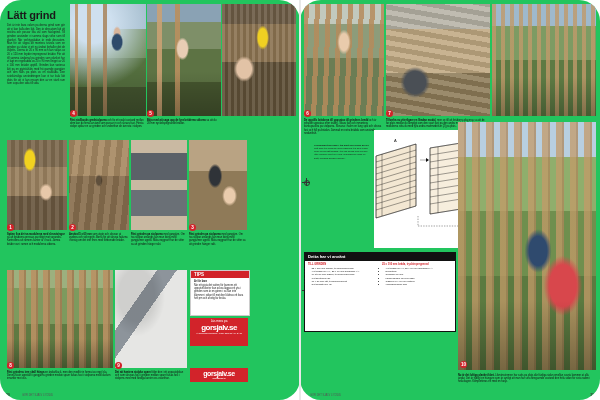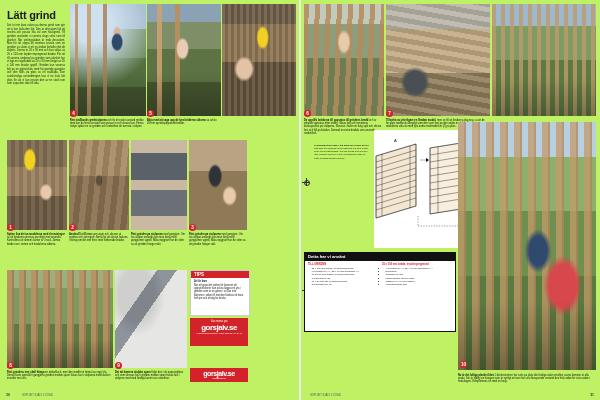"Lätt grind" .page { background: #bef264 -> #22c55e; border-radius: none -> 21px }
